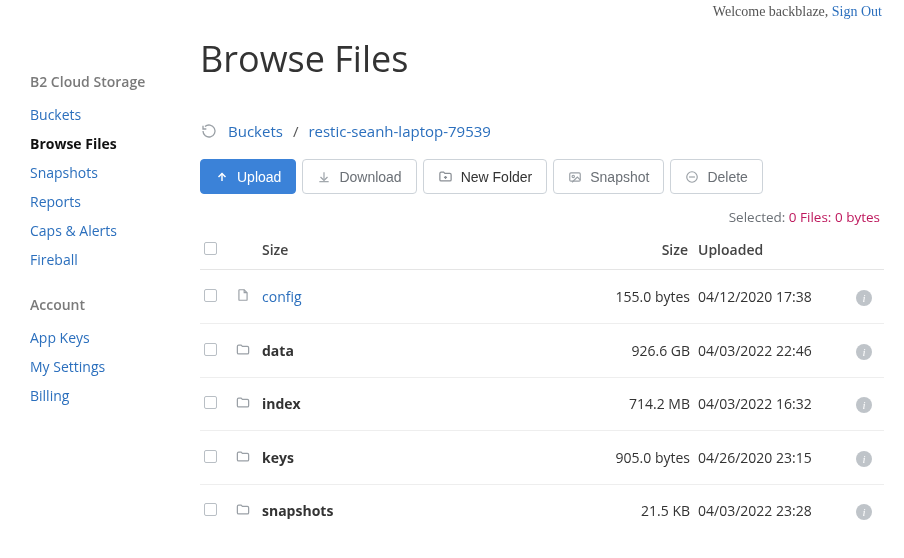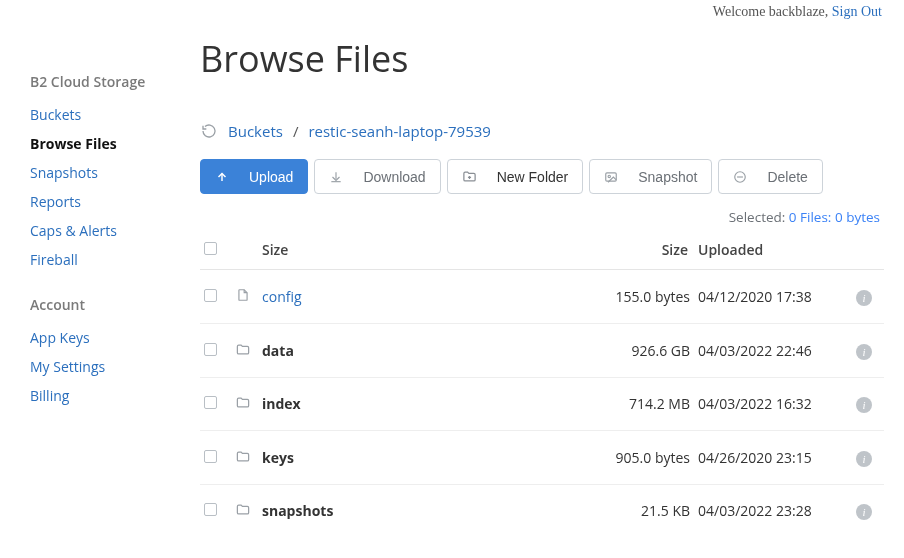"Upload" .btn { gap: 20px -> 8px }
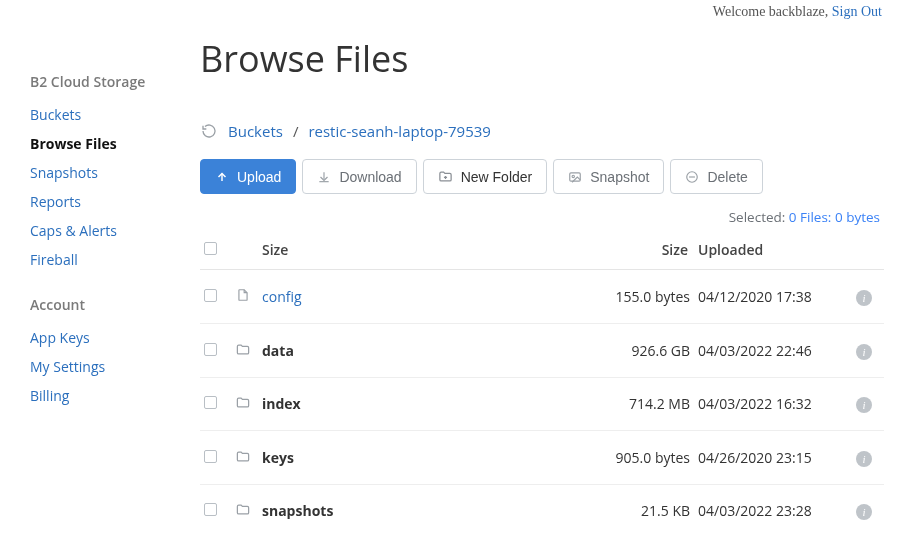"0 Files: 0 bytes" .selected-line .val { color: #3b82f6 -> #be185d }
